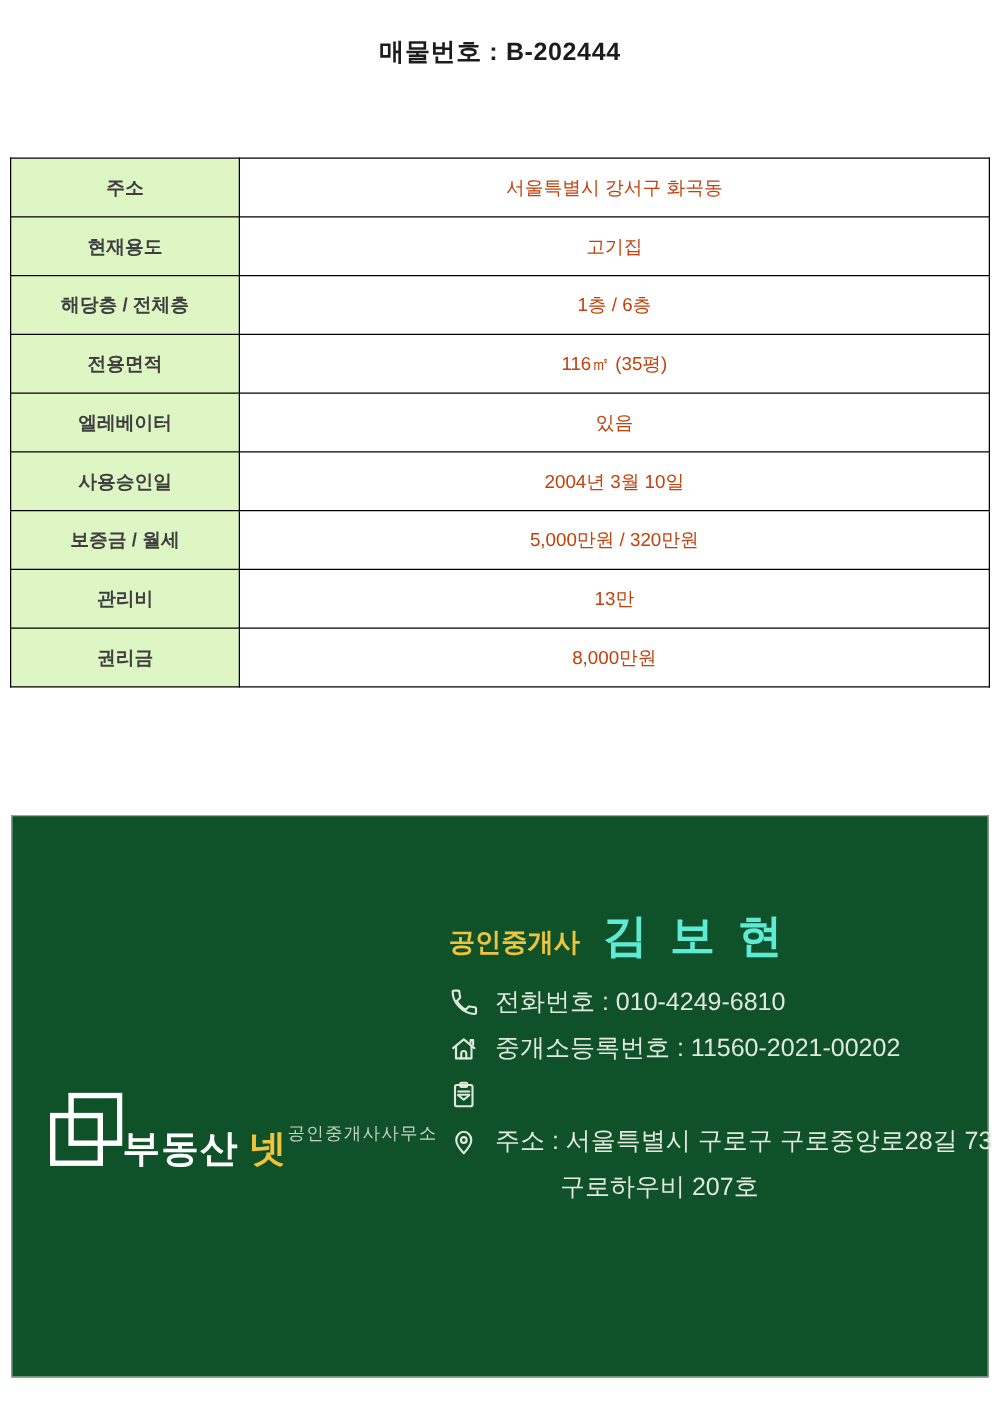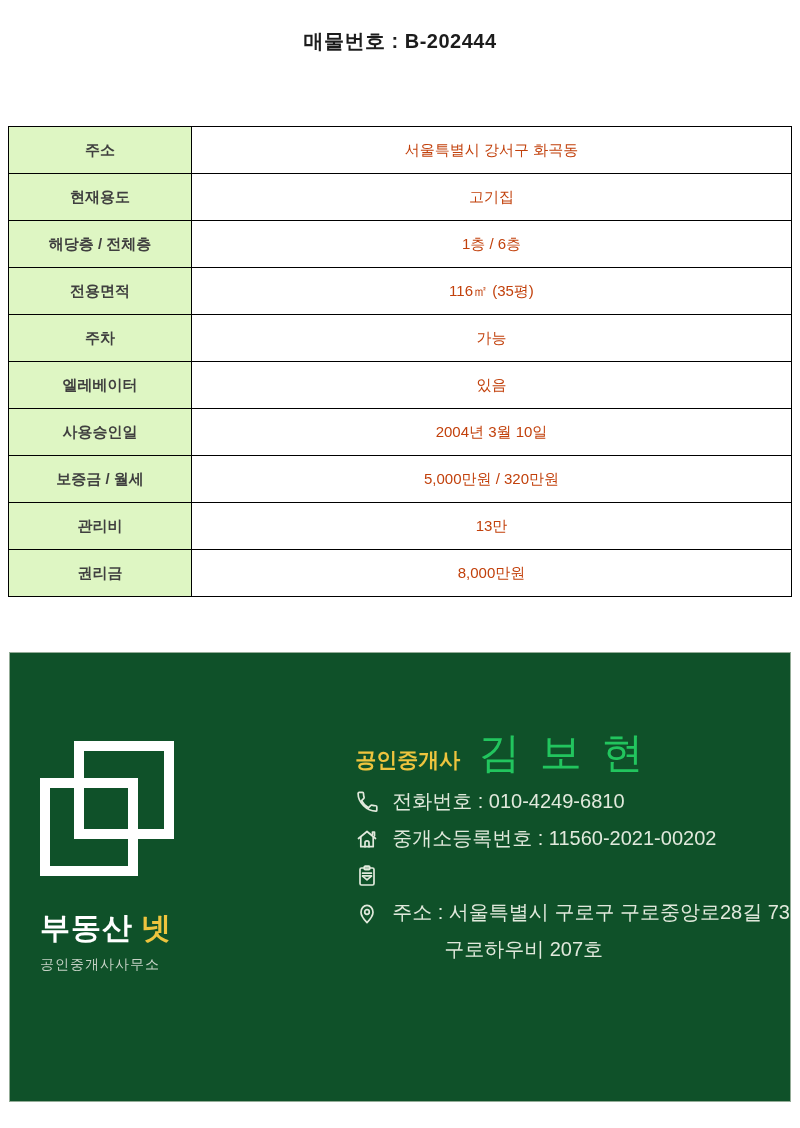"주차" tr { html: <tr> <th>주차</th> <td>가능</td> </tr> -> none }
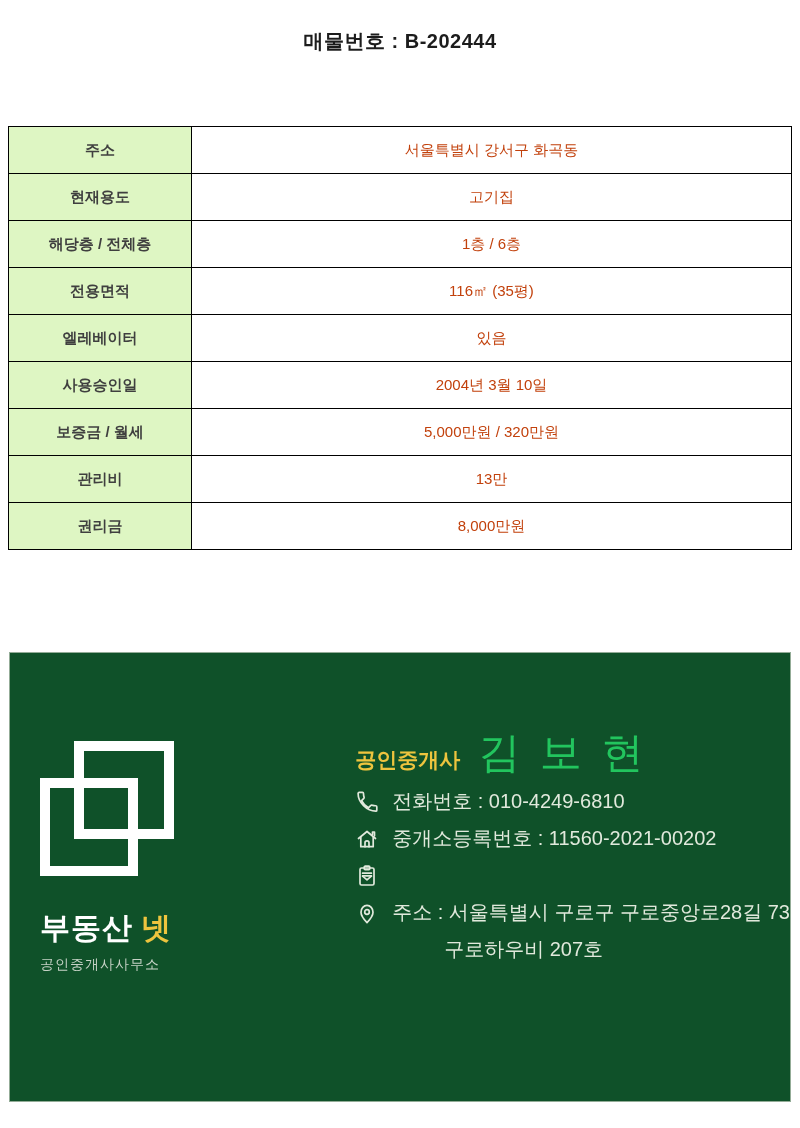"김 보 현" .agent-name { color: #22c55e -> #5eead4; font-size: 42px -> 36px; font-weight: 400 -> 700 }
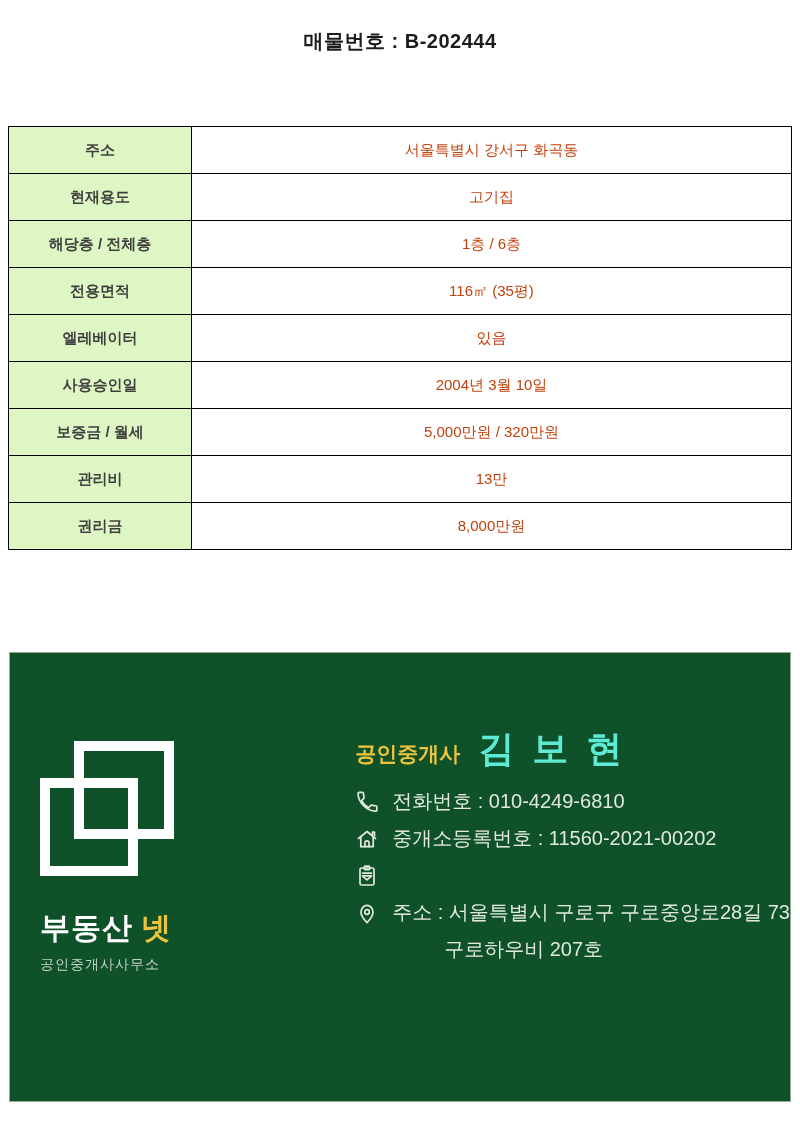"부동산 넷" .card-left { align-items: none -> center; flex-direction: column -> row; padding-top: 88px -> 52px }
